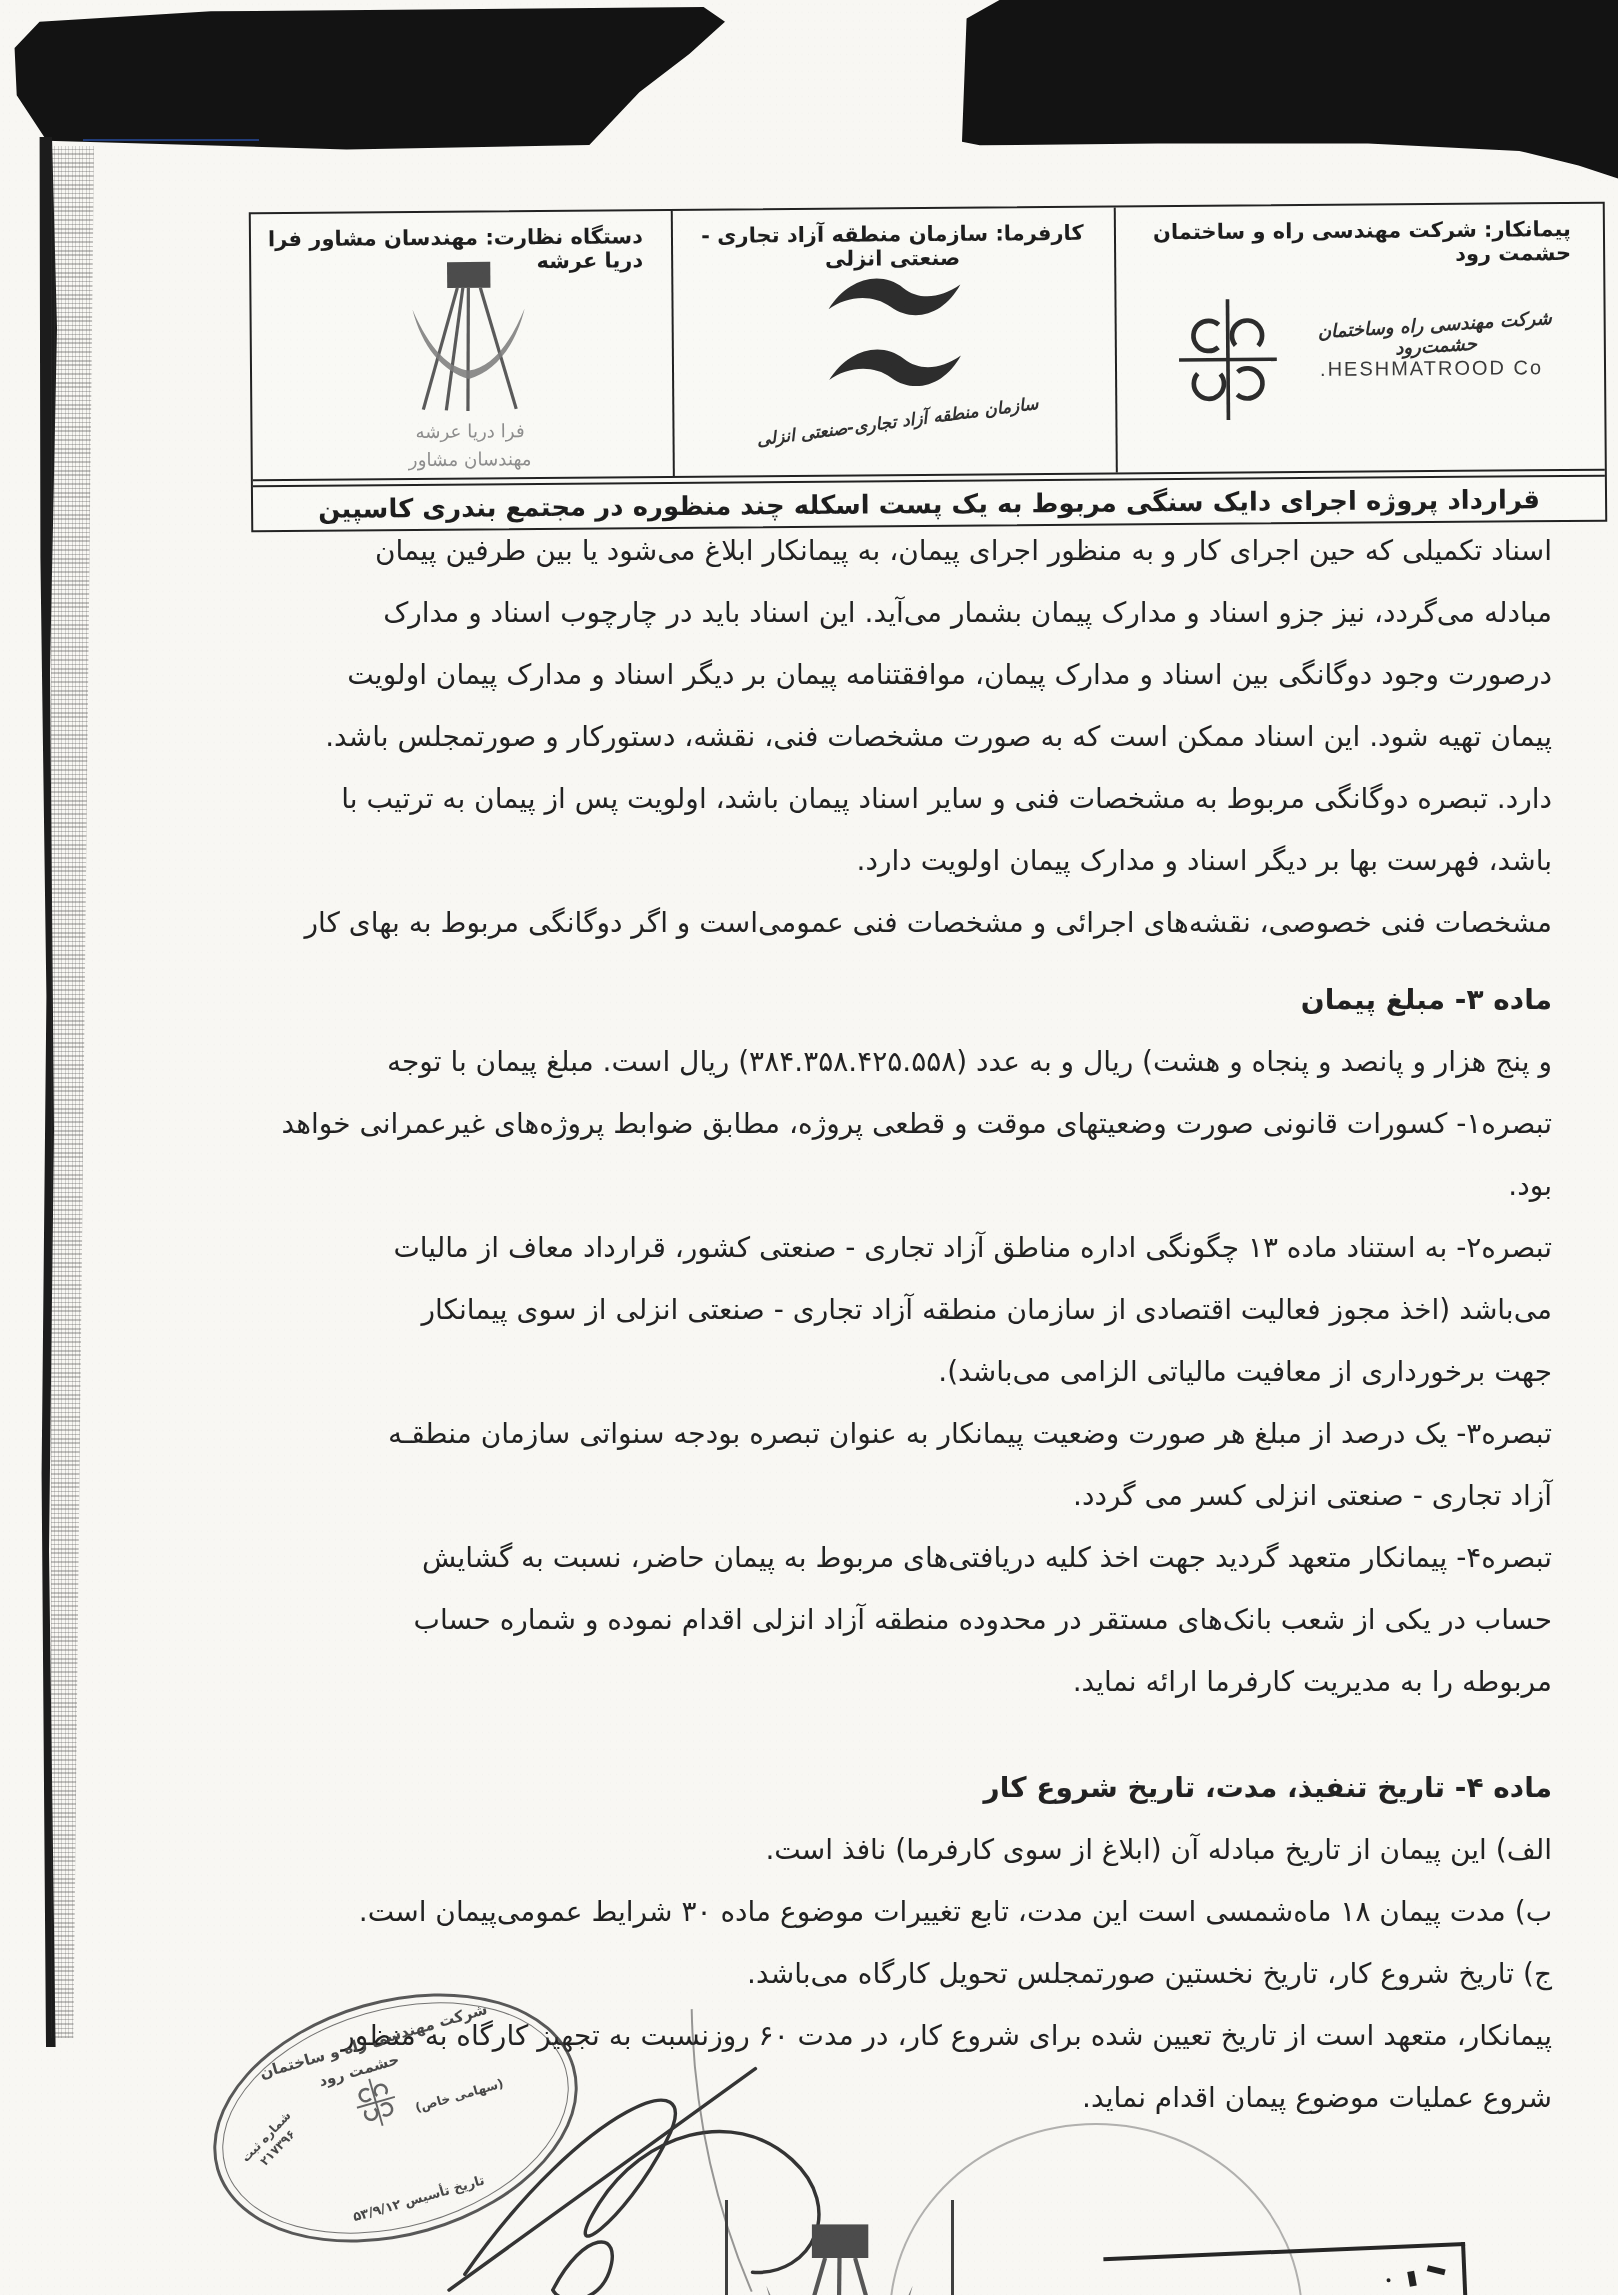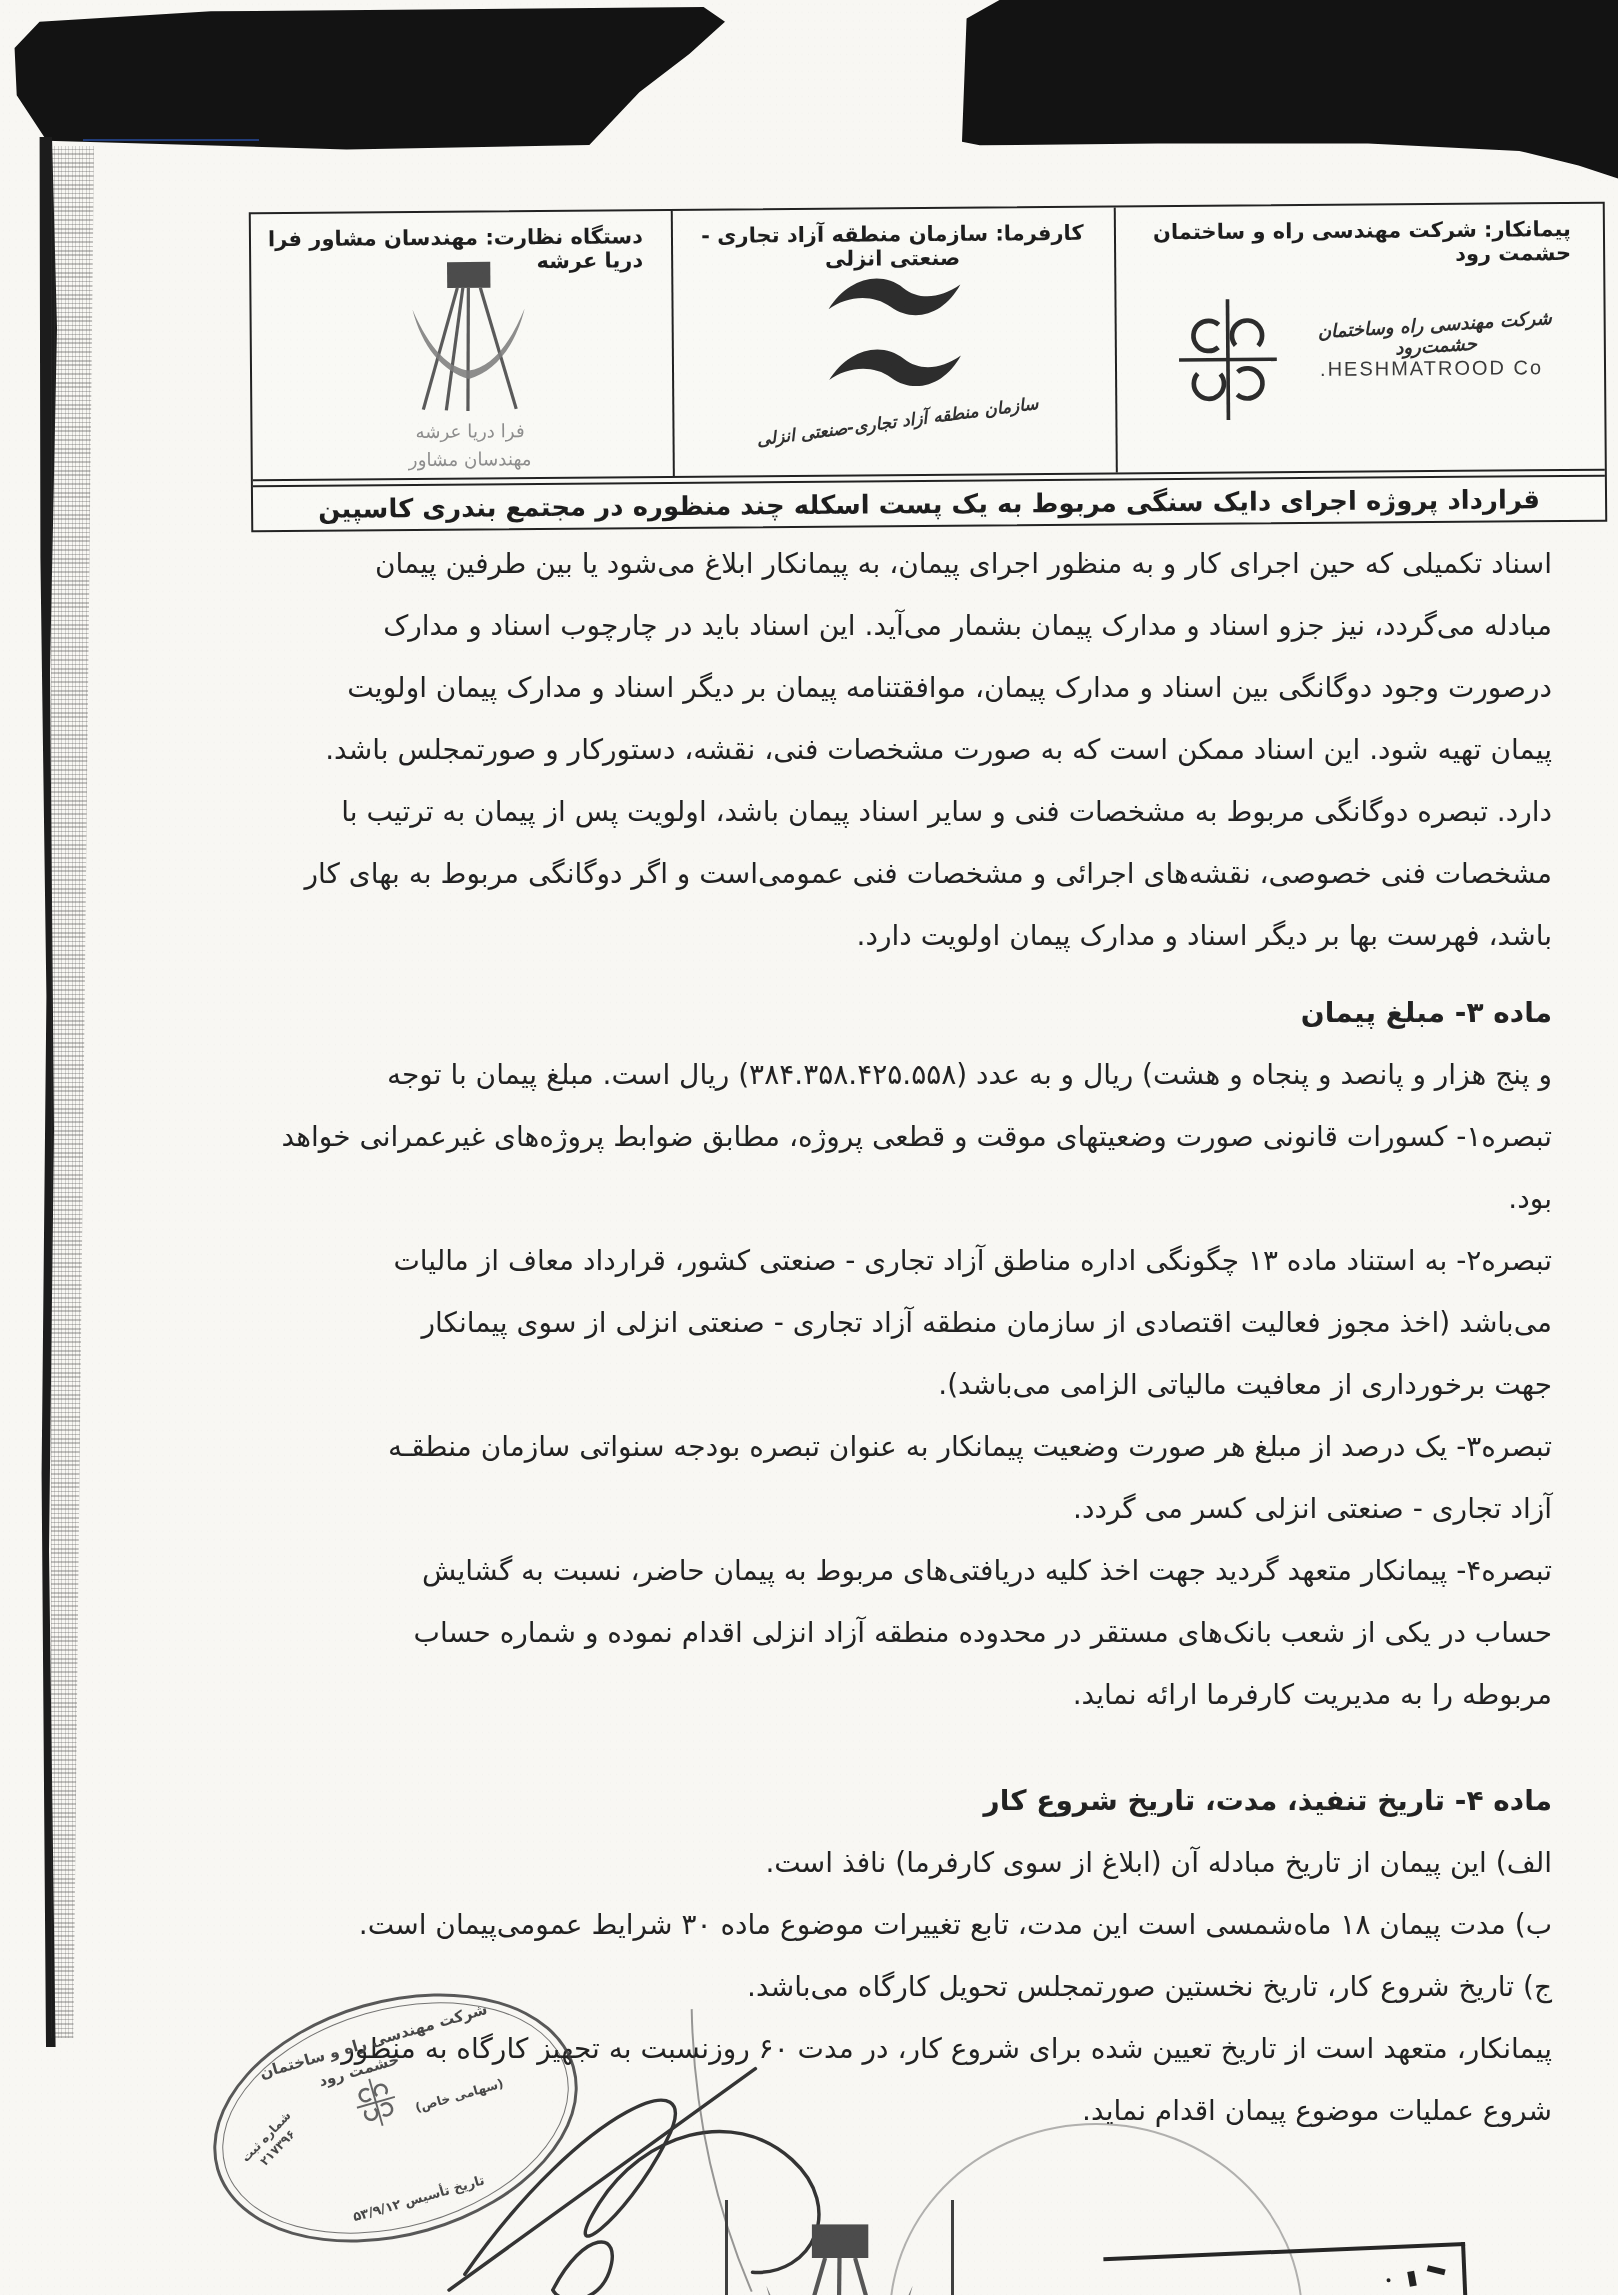"اسناد تکمیلی که حین اجرای" .bodytext { top: 533px -> 520px }
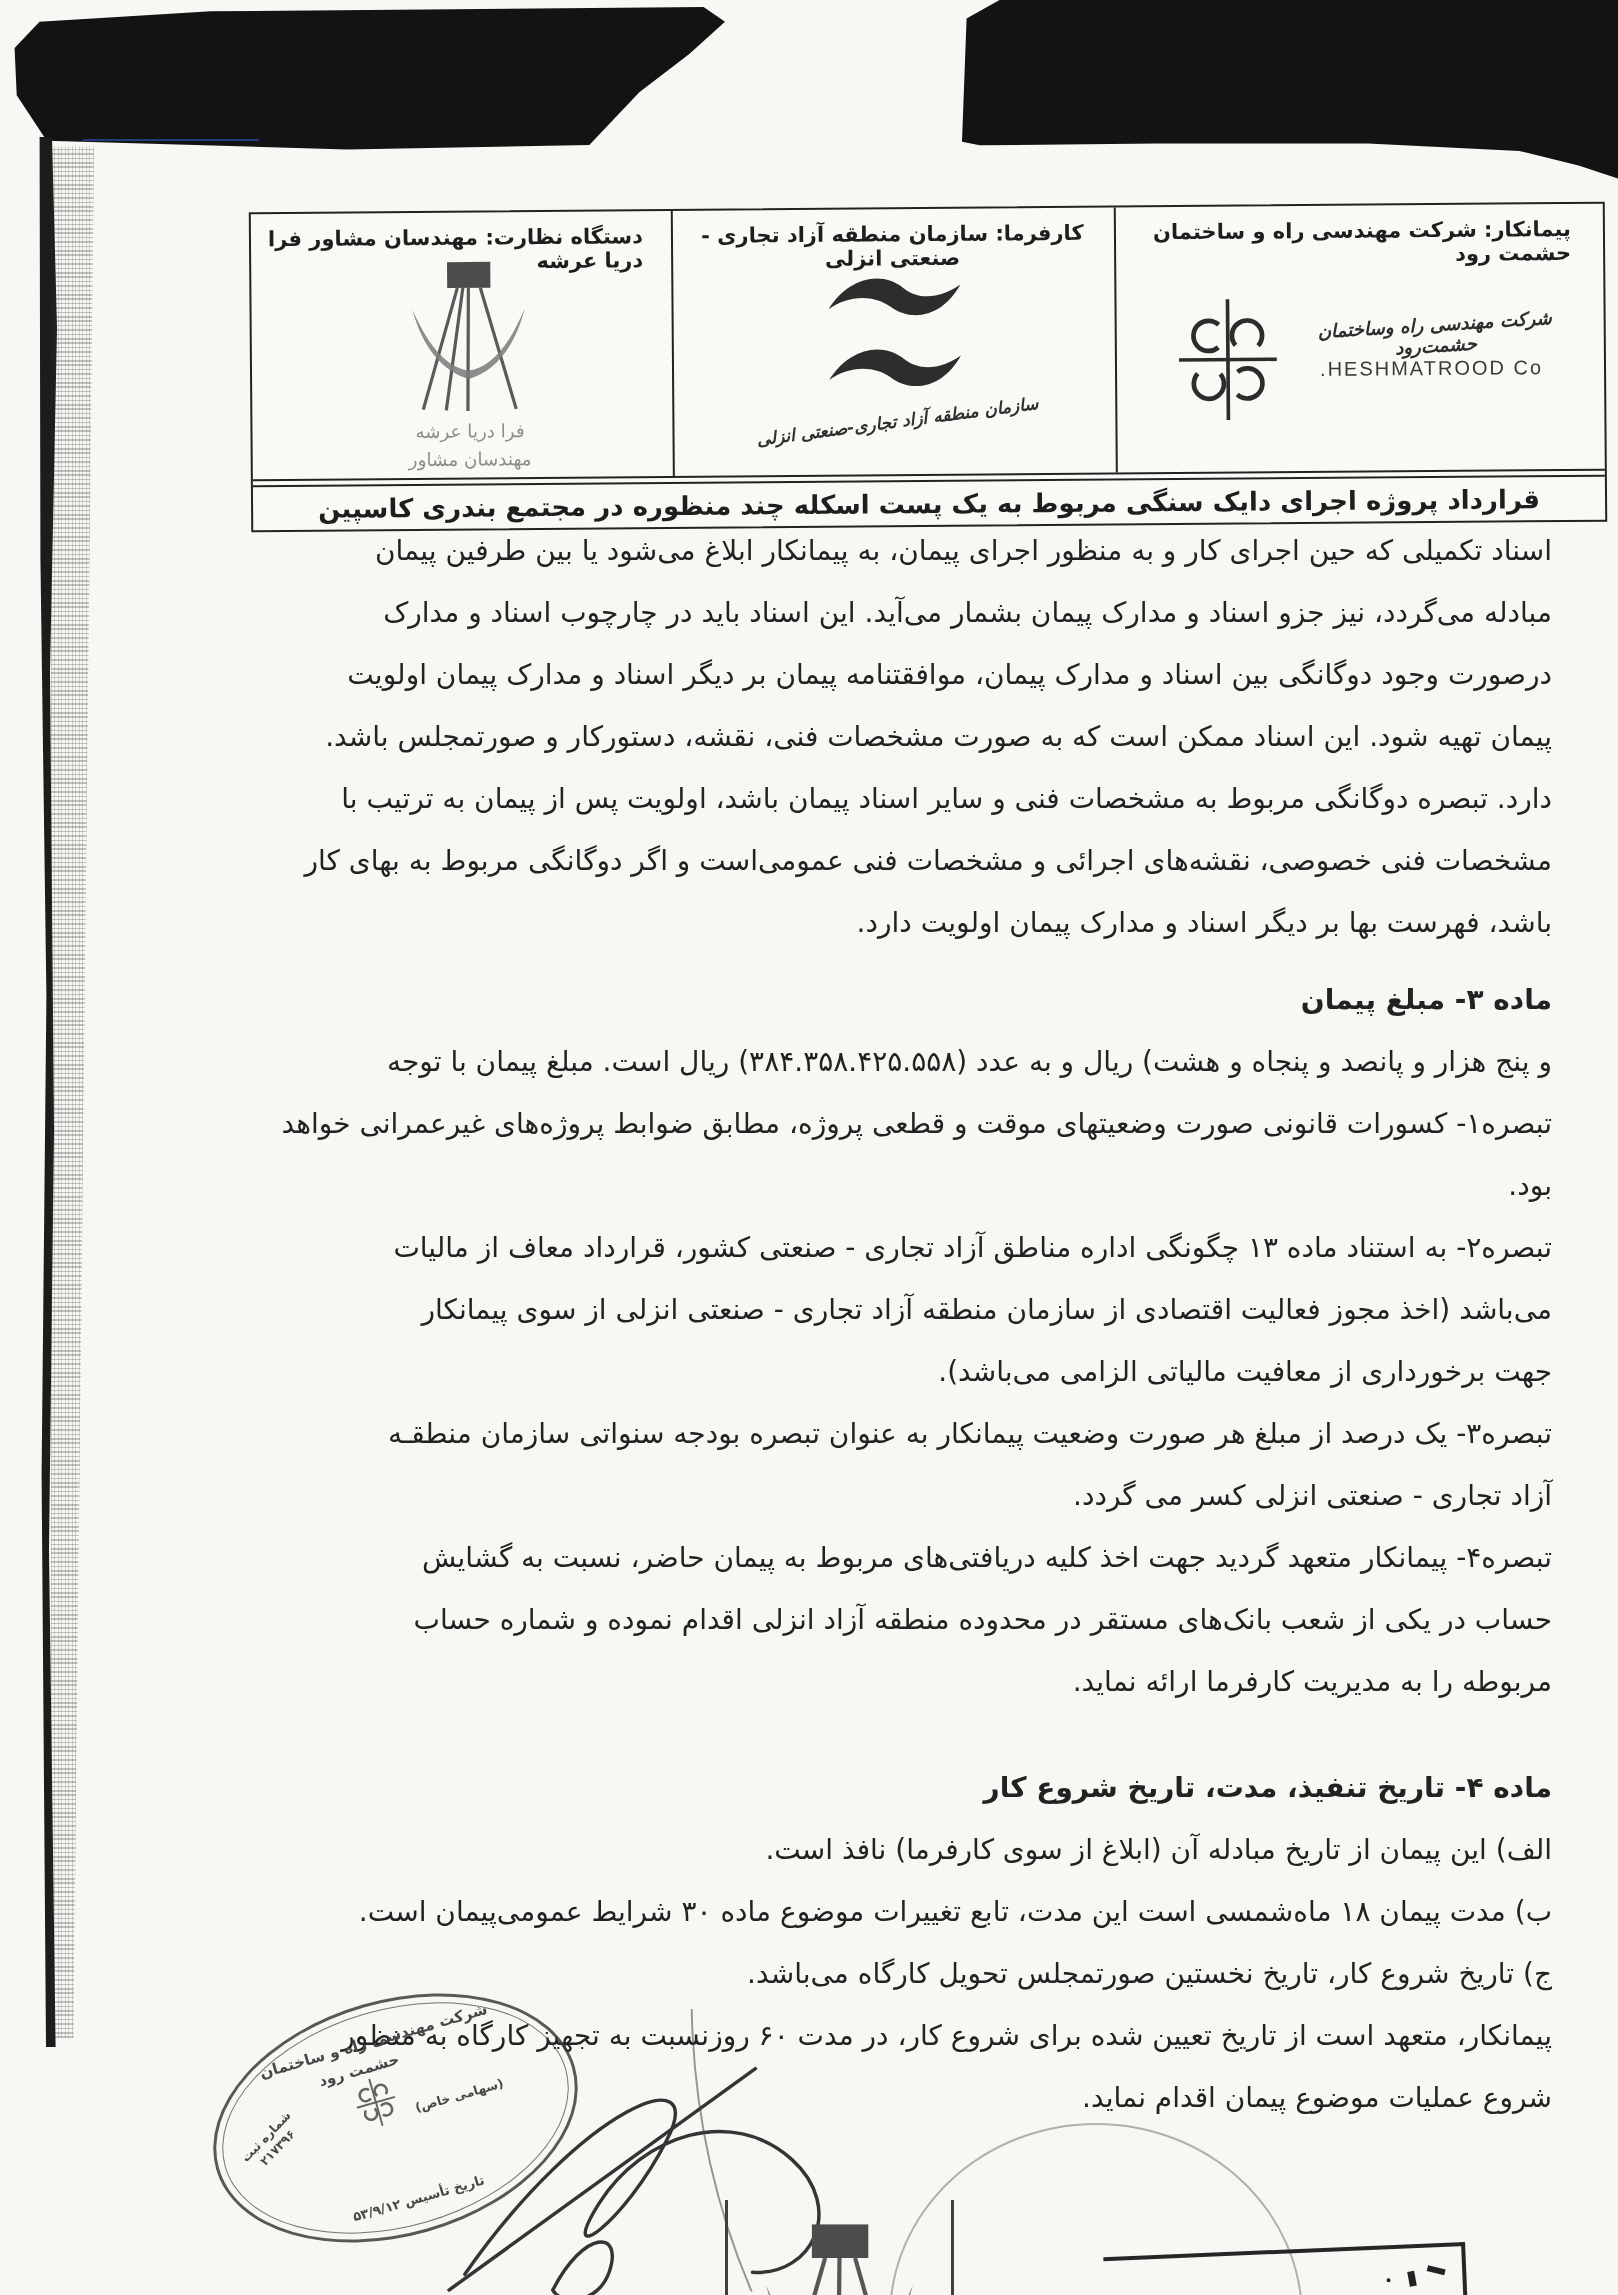"مشخصات فنی خصوصی، نقشه‌های اجرائی" div.blk { order: before "باشد، فهرست بها بر دیگر" -> after "باشد، فهرست بها بر دیگر" }
